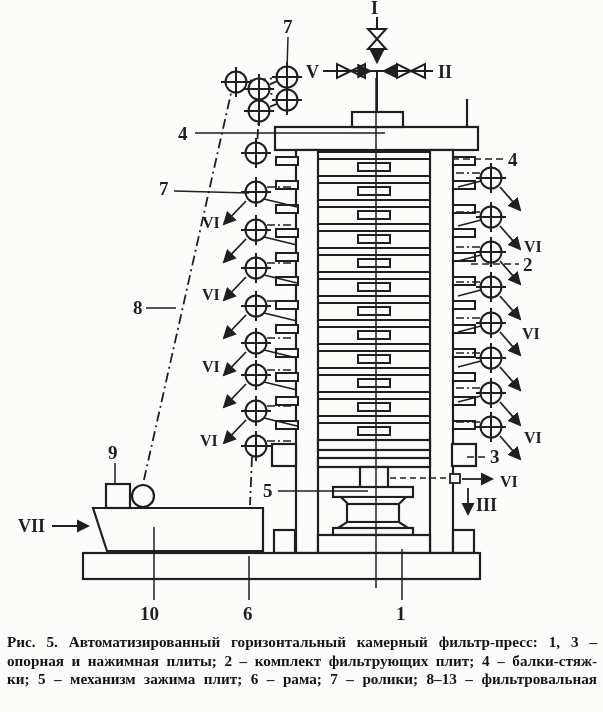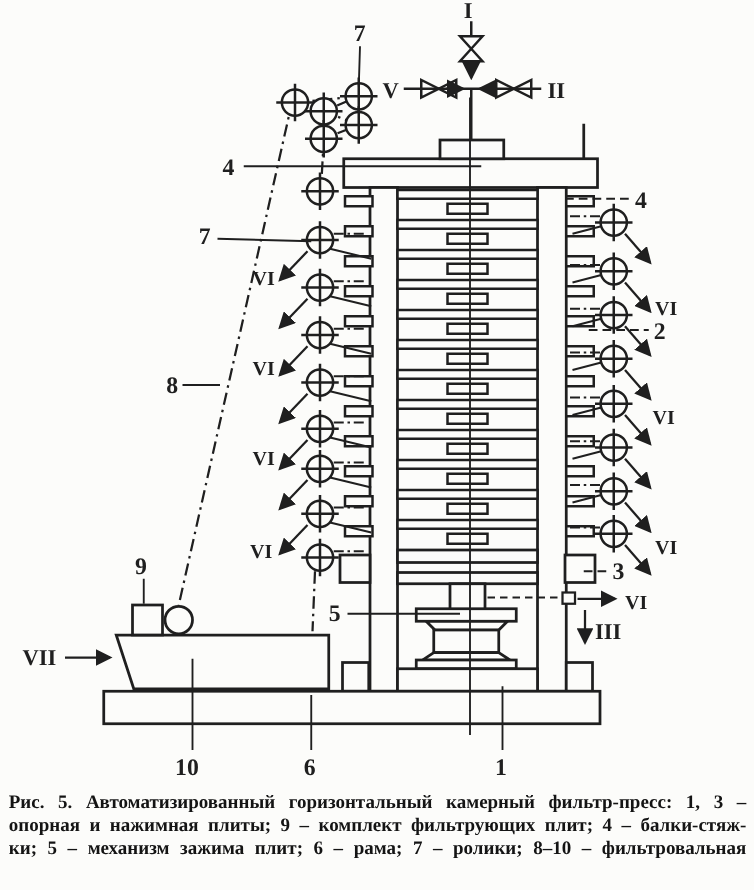"опорная и нажимная плиты; 9" div.cap-line { text: 9 -> 2 }
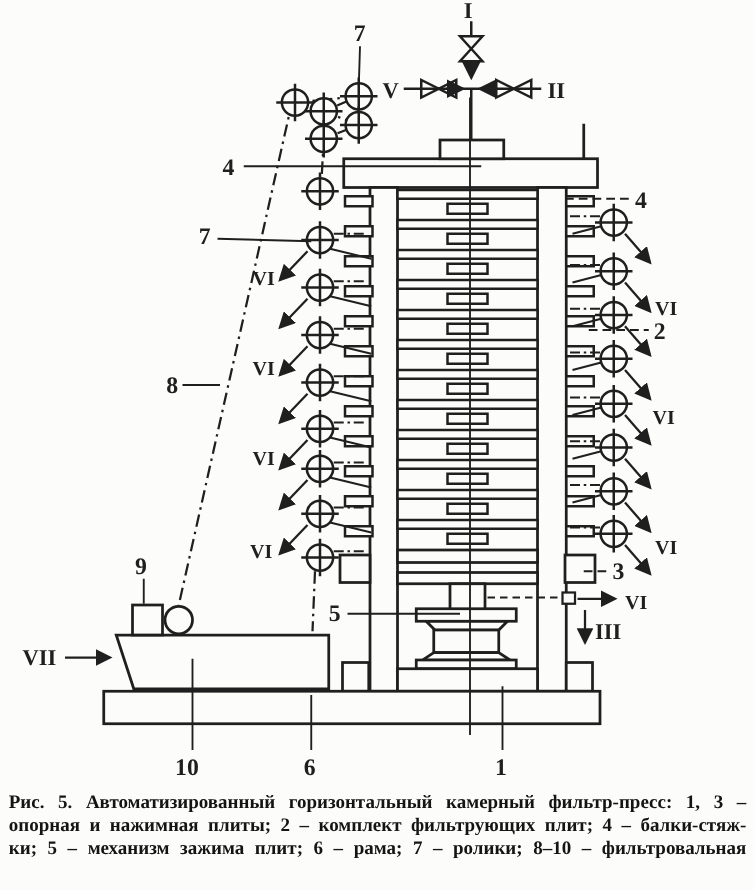"ки; 5 – механизм зажима" div.cap-line { text: 10 -> 13 }
